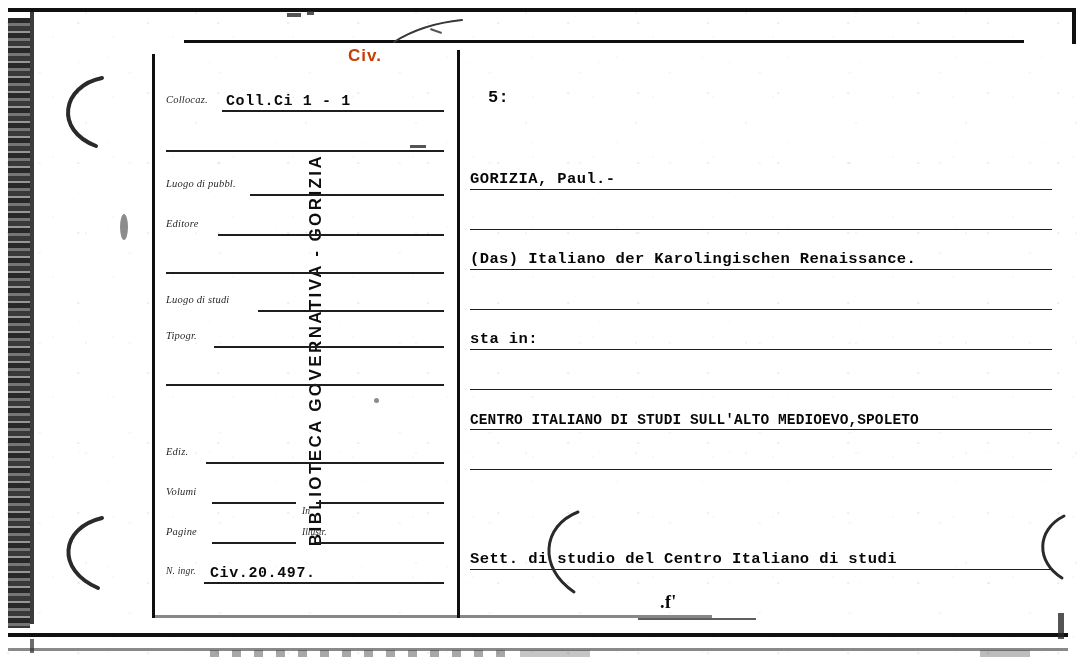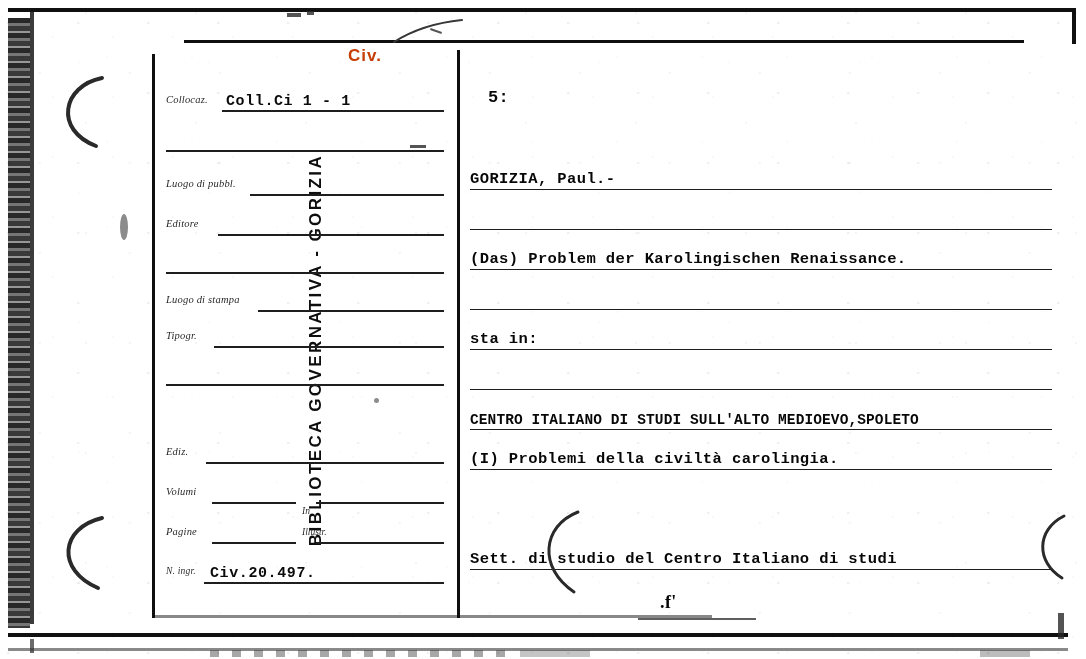"(Das) Problem der Karolingischen" span.typed-text { text: Problem -> Italiano }
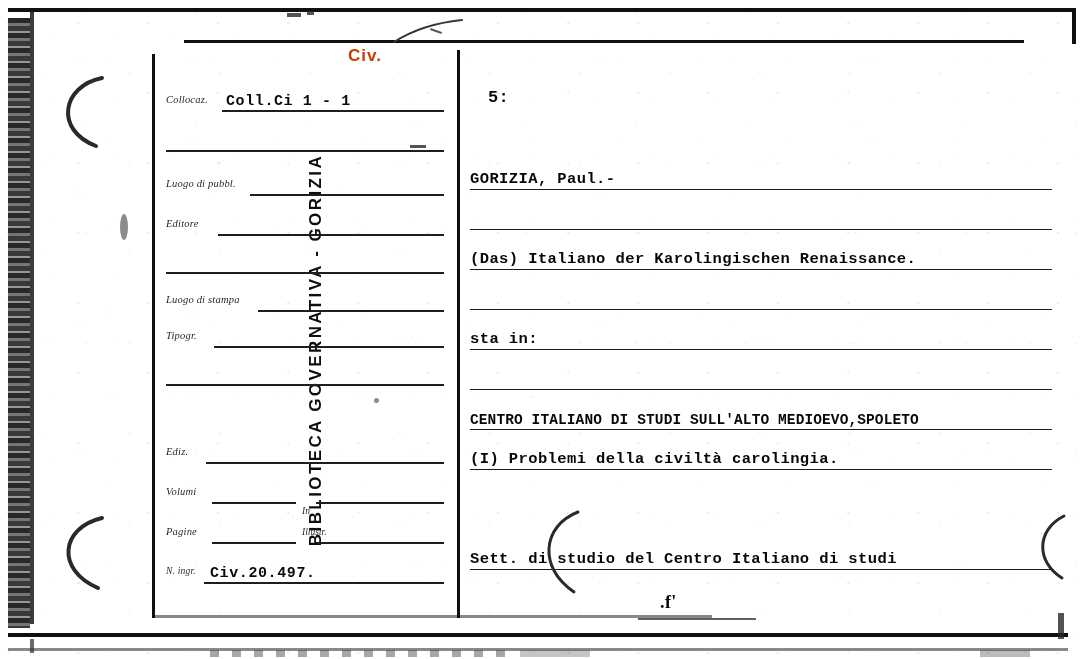"Luogo di stampa" span.field-label { text: stampa -> studi }
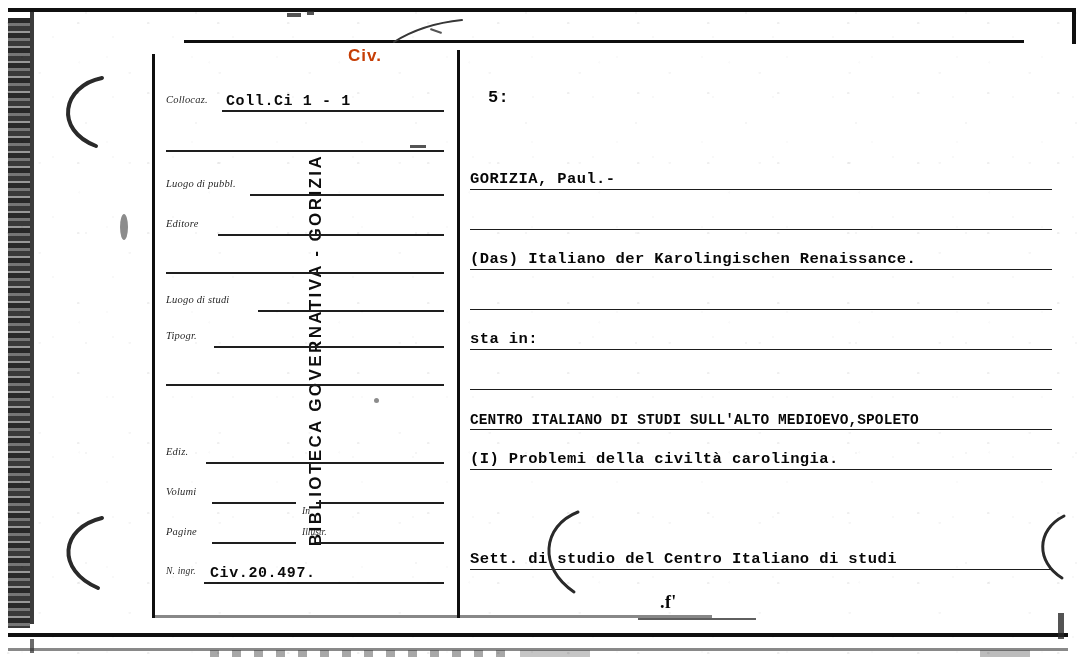"(I) Problemi della civiltà carolingia." span.typed-text { html: <span>(I) Problemi della civiltà carolingia.</span> -> none }
